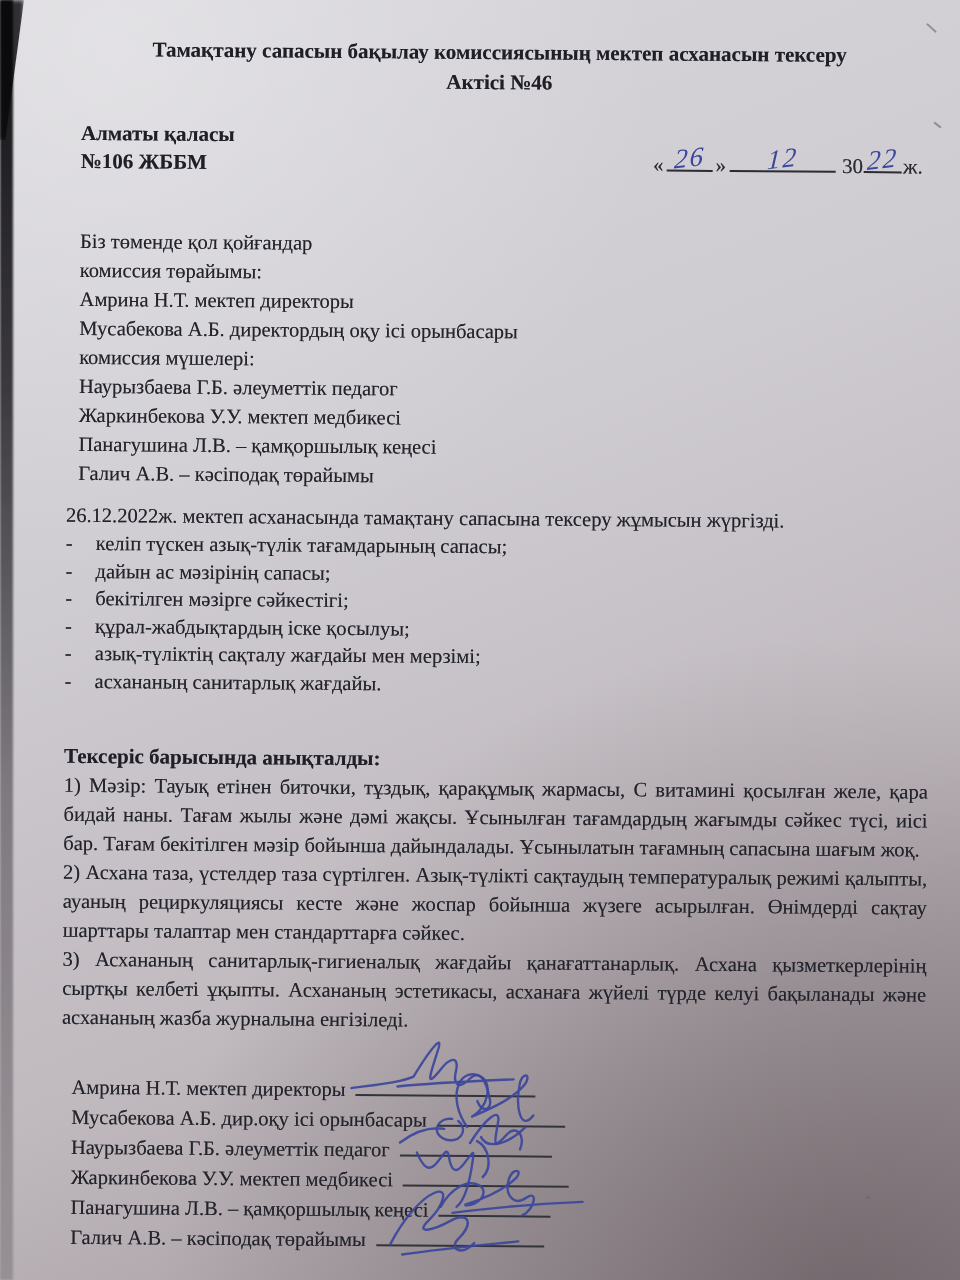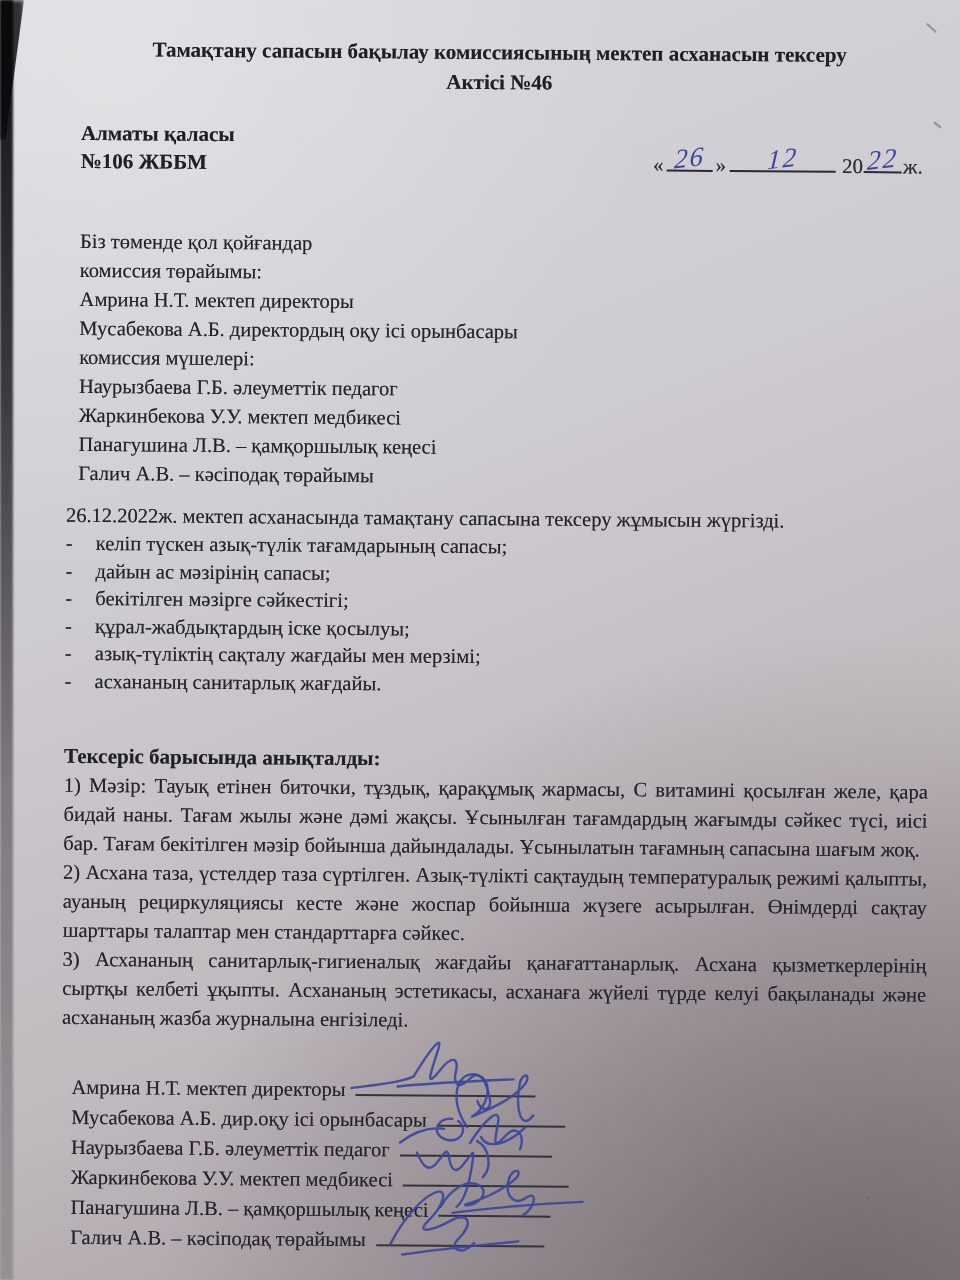"20" span { text: 20 -> 30 }
